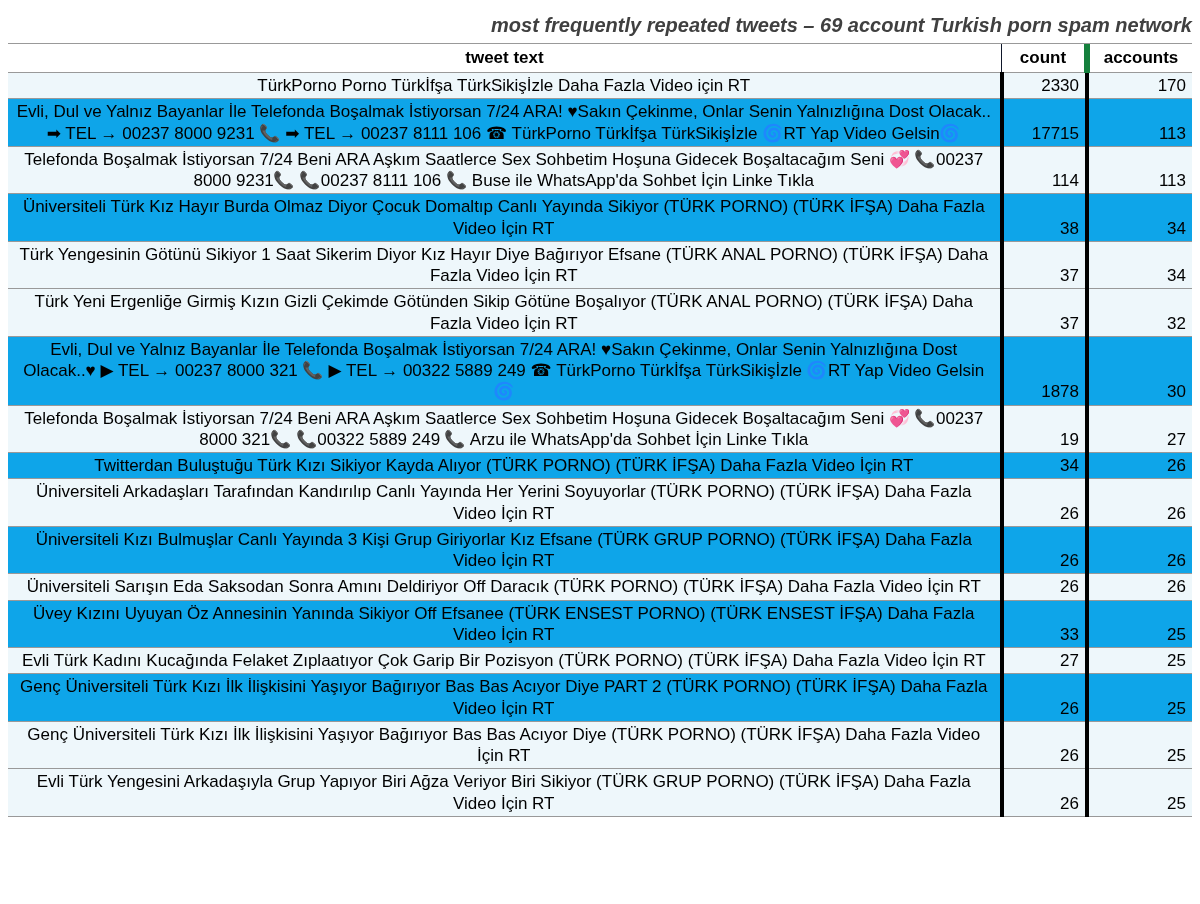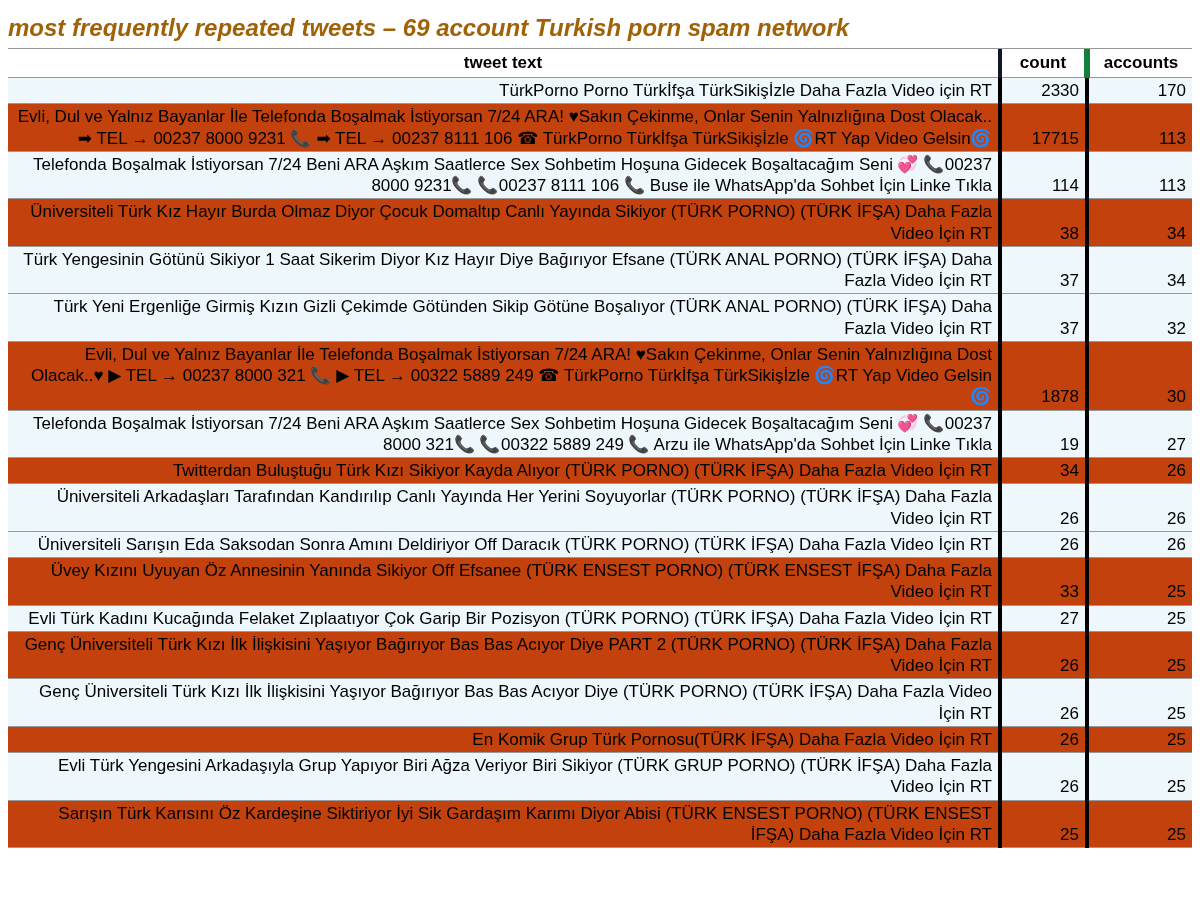"most frequently repeated tweets –" .title { color: #a16207 -> #404040; font-size: 24px -> 20px; text-align: left -> right }
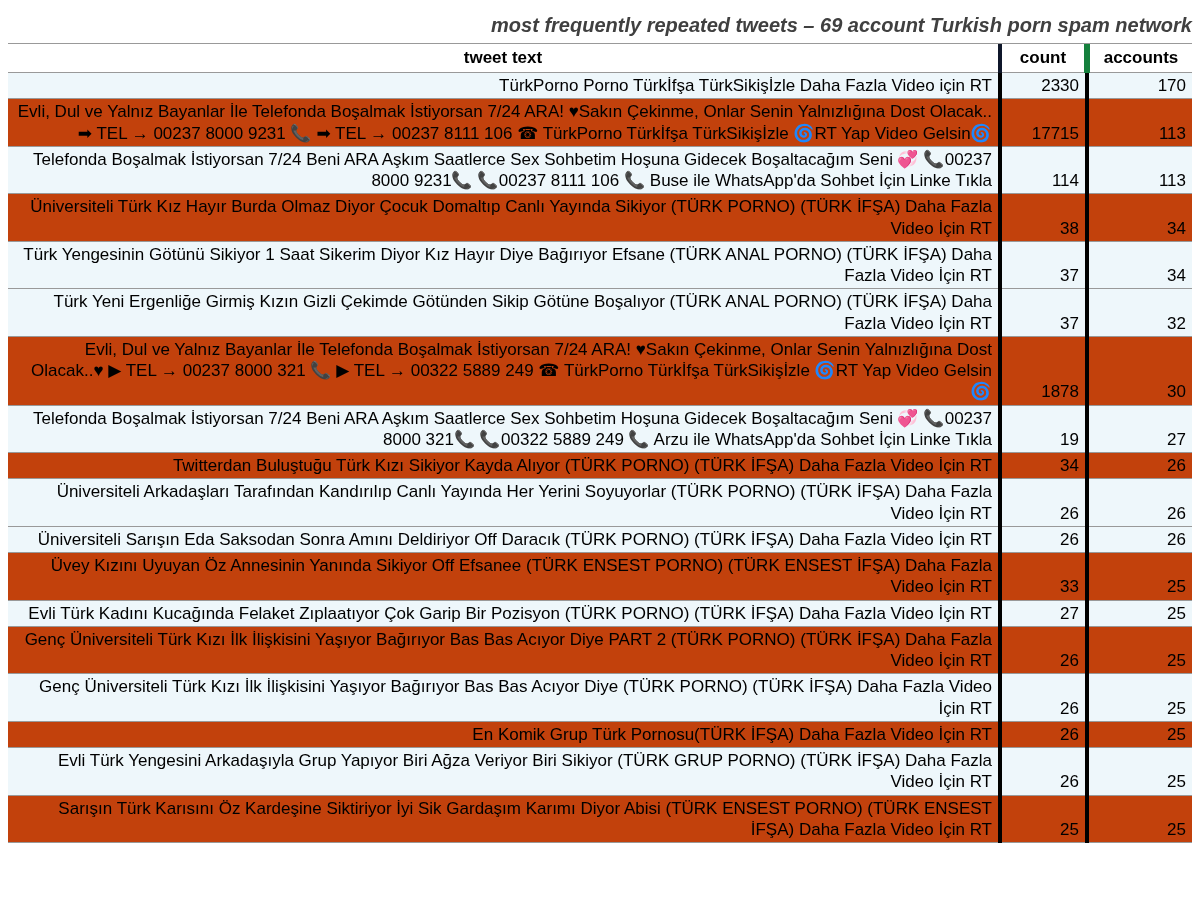"count" th.col-count { border-left: 4px solid #0f172a -> 1px solid #0f172a }
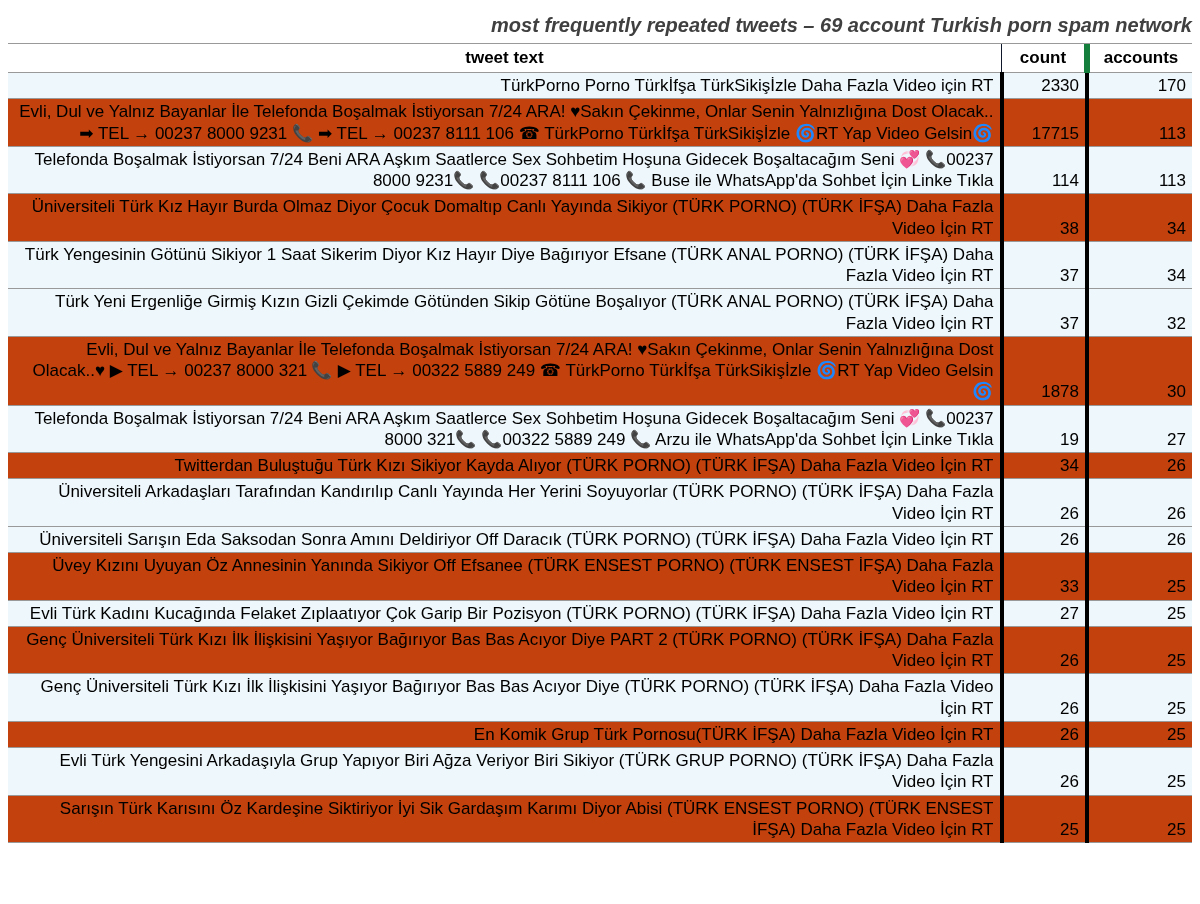"TürkPorno Porno Türkİfşa TürkSikişİzle" td.text-cell { text-align: right -> center }
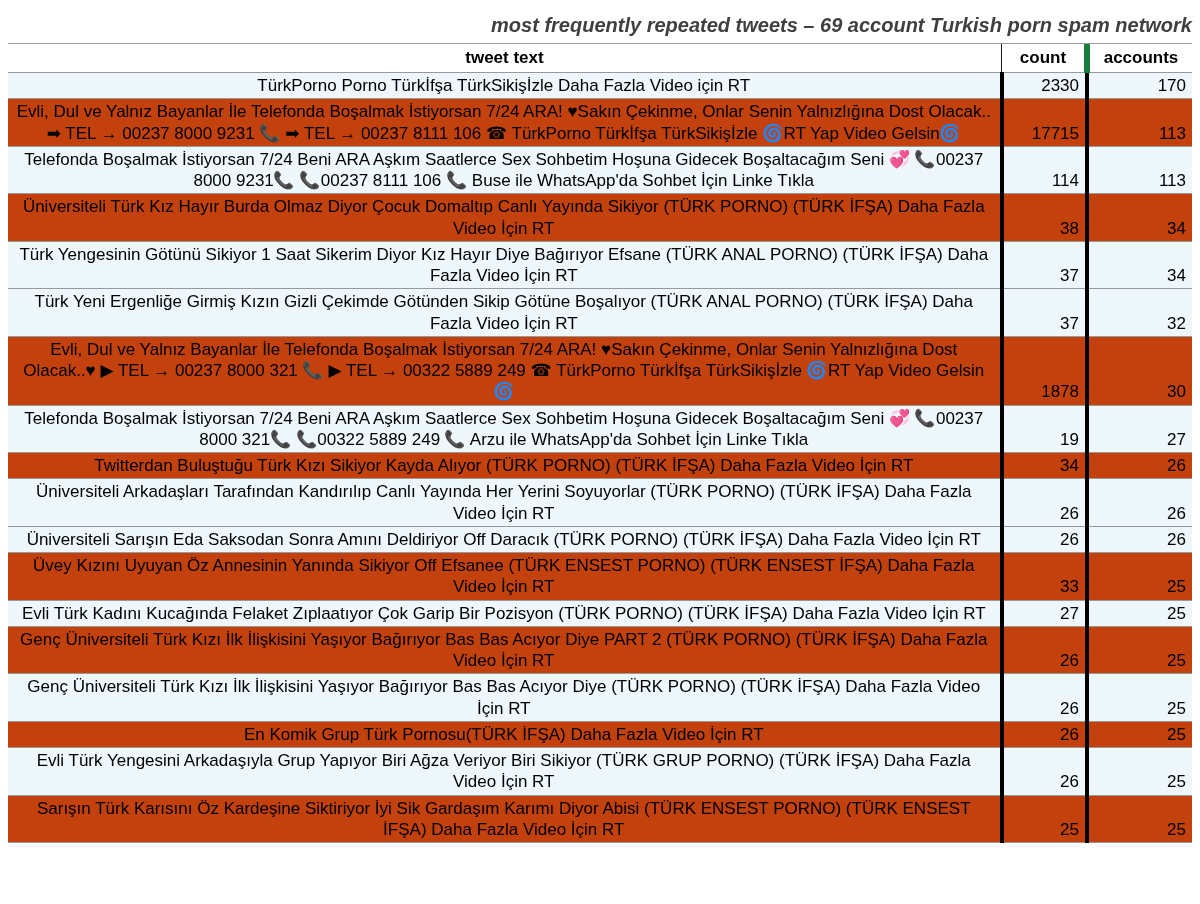"Evli, Dul ve Yalnız Bayanlar" tr.even { background: #c2410c -> #0ea5e9 }
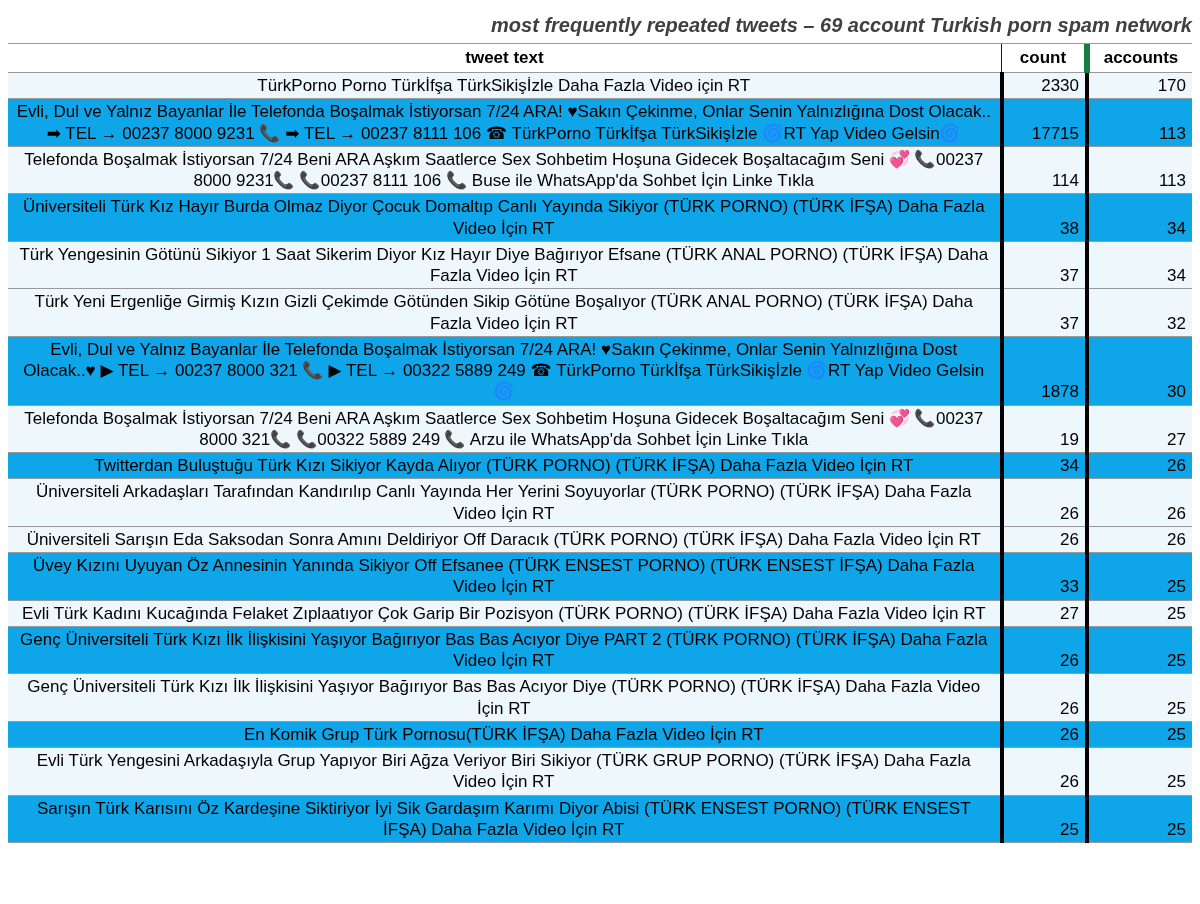"Üniversiteli Kızı Bulmuşlar Canlı" tr.even { html: none -> <tr> <td>Üniversiteli Kızı Bulmuşlar Canlı Yayında 3 Kişi Grup Giriyorlar Kız Efsane (TÜRK GRUP PORNO) (TÜRK İFŞA) Daha Fazla Video İçin RT</td> <td>26</td> <td>26</td> </tr> }
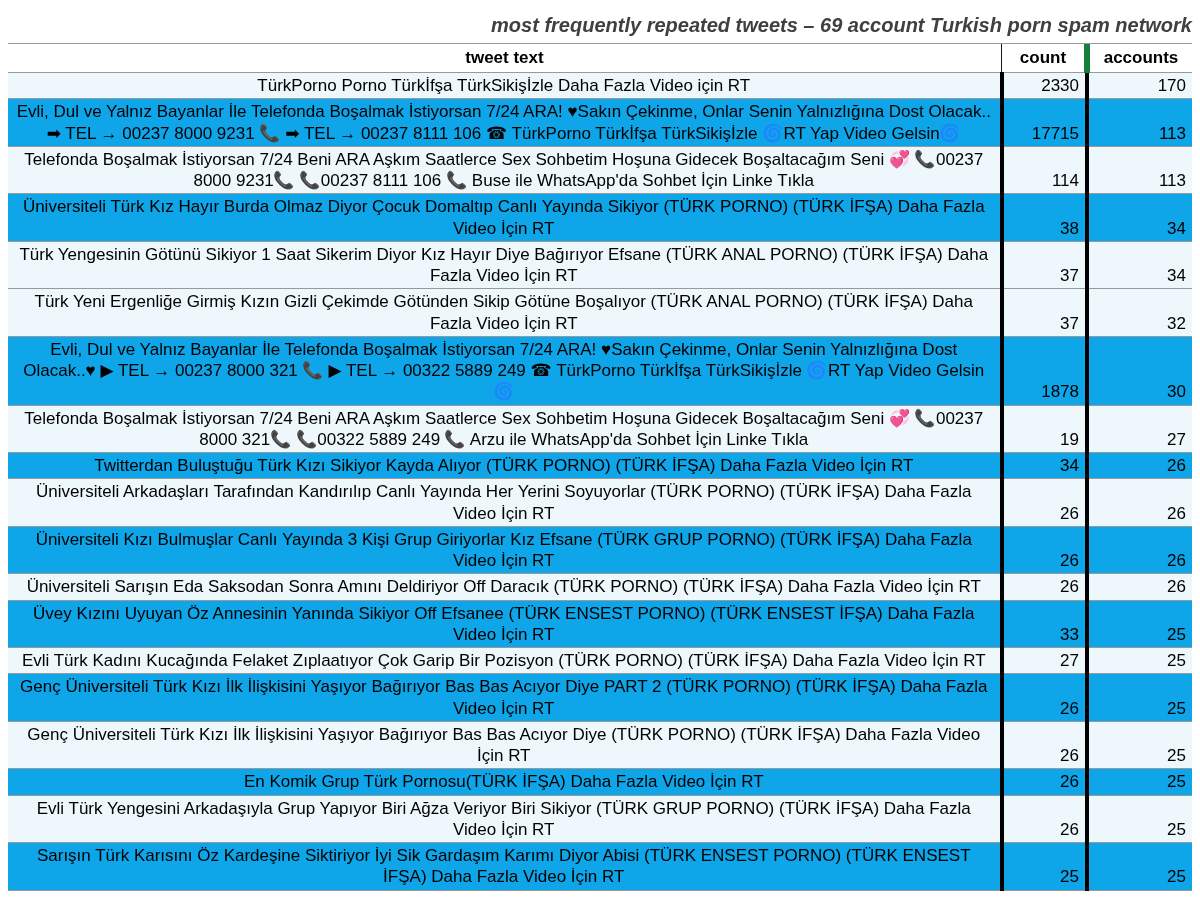"En Komik Grup Türk Pornosu(TÜRK" tr.even { html: <tr> <td>En Komik Grup Türk Pornosu(TÜRK İFŞA) Daha Fazla Video İçin RT</td> <td>26</td> <td>25</td> </tr> -> none }
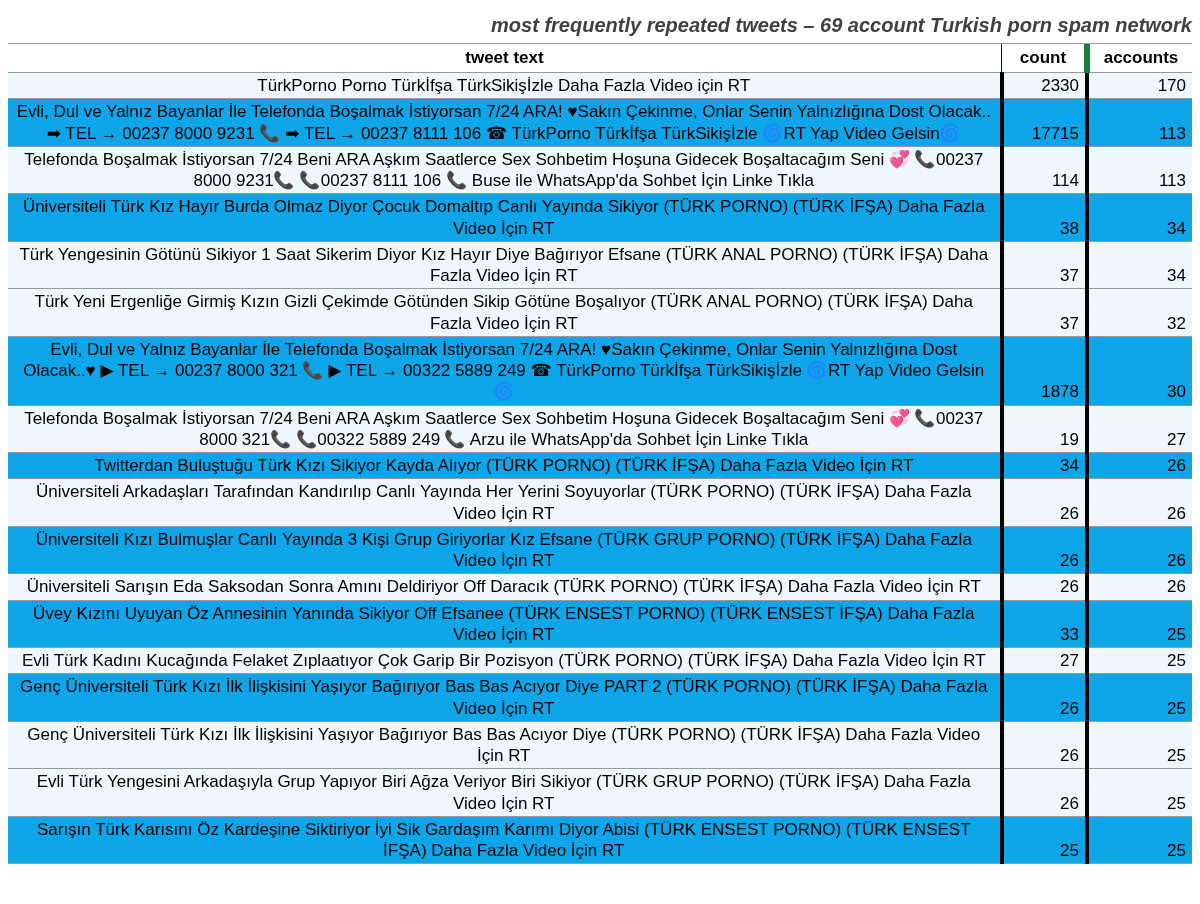"Sarışın Türk Karısını Öz Kardeşine" tr.even { html: <tr> <td>Sarışın Türk Karısını Öz Kardeşine Siktiriyor İyi Sik Gardaşım Karımı Diyor Abisi (TÜRK ENSEST PORNO) (TÜRK ENSEST İFŞA) Daha Fazla Video İçin RT</td> <td>25</td> <td>25</td> </tr> -> none }
